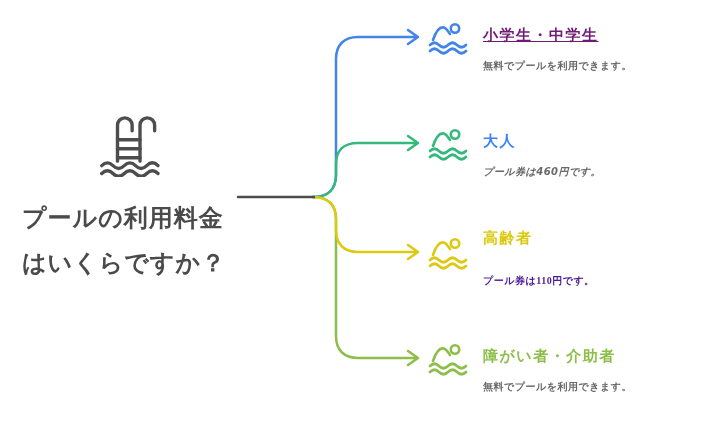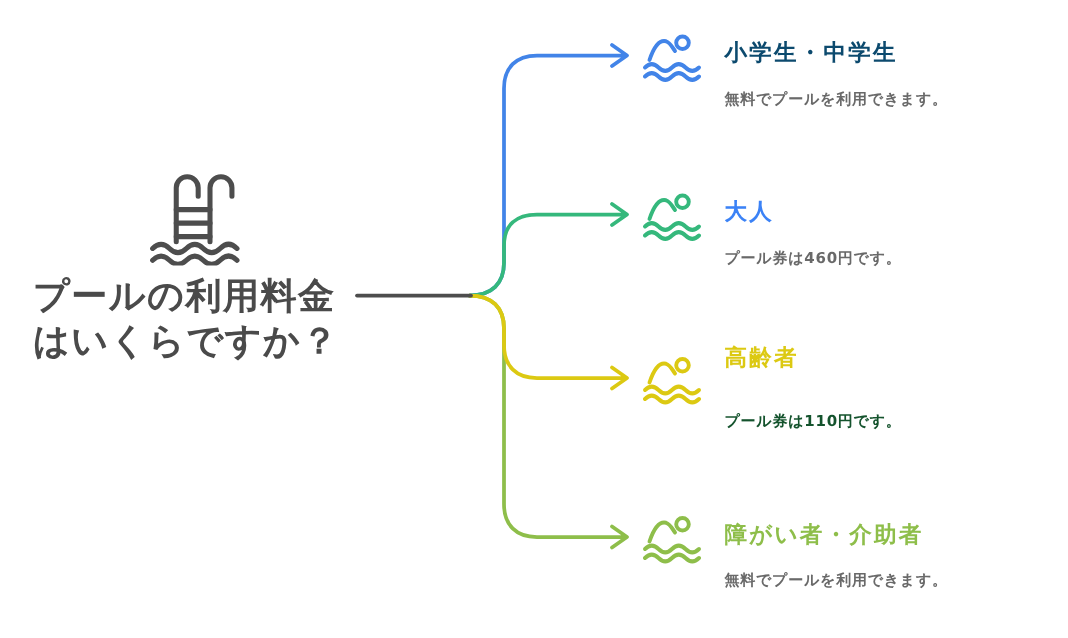"小学生・中学生" div.branch-title { color: #0c4a6e -> #701a75; text-decoration: none -> underline }
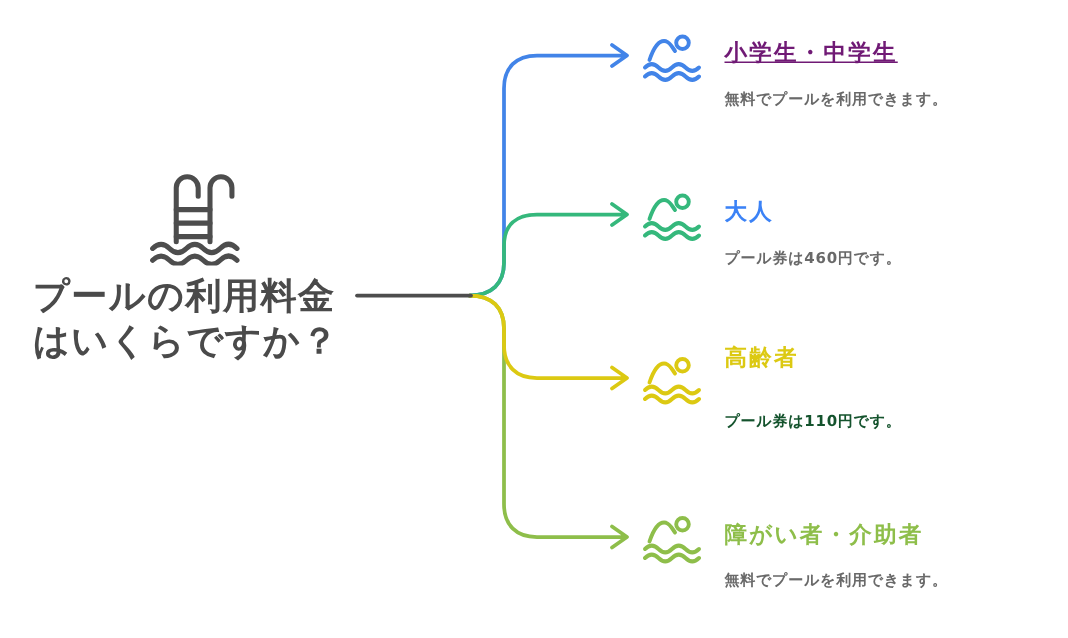"プール券は460円です。" div.branch-desc { font-style: none -> italic }
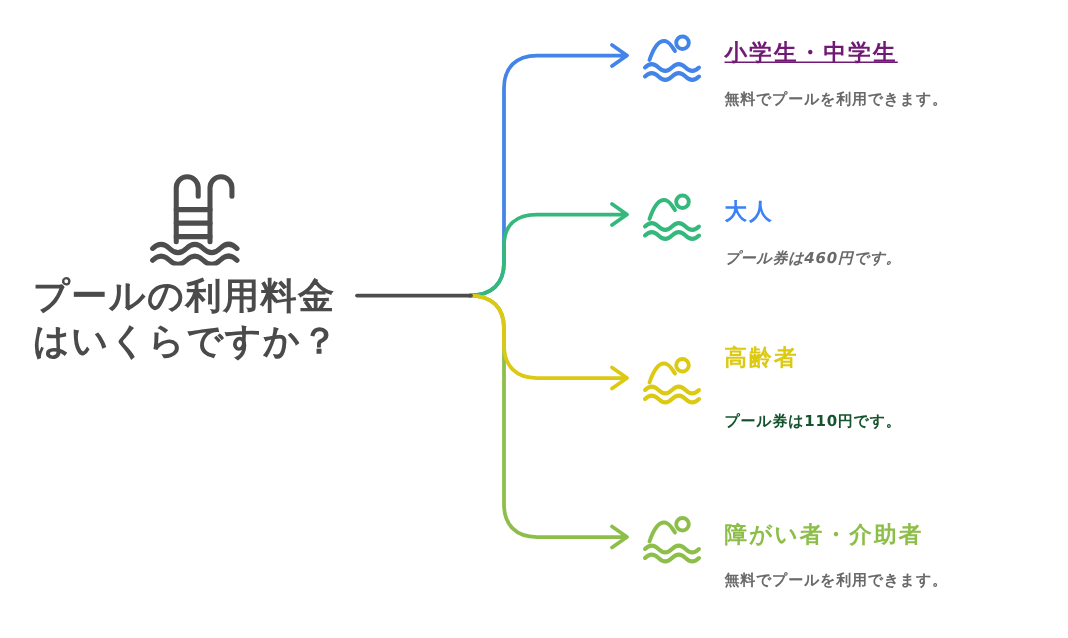"プールの利用料金" .root-question { line-height: 30px -> 45px; top: 182px -> 196px }
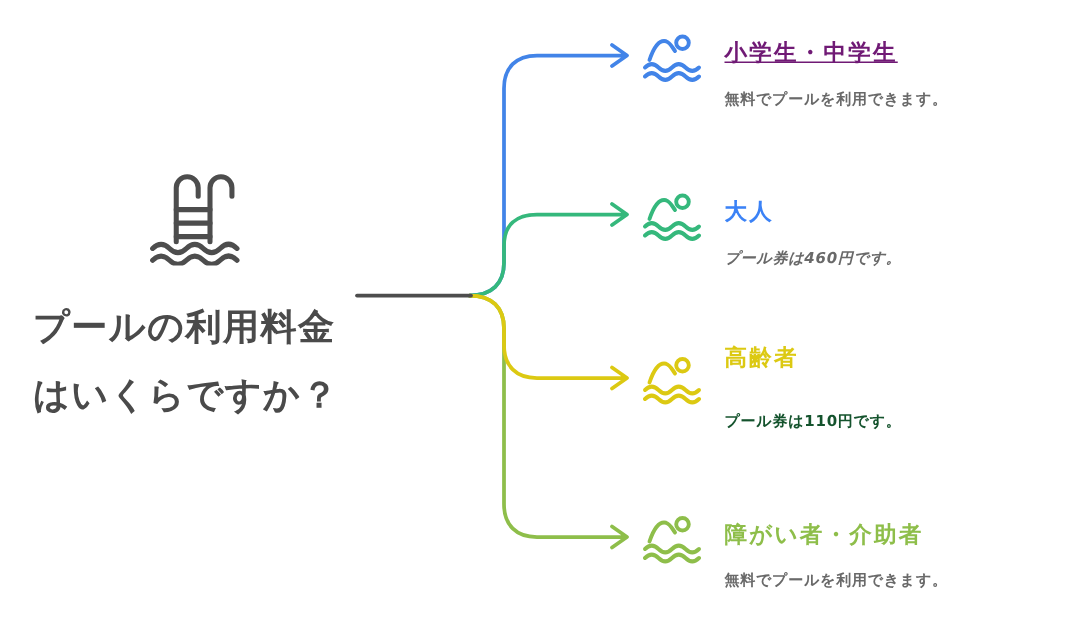"プール券は110円です。" div.branch-desc { color: #14532d -> #4c1d95; font-family: none -> Liberation Serif, serif }
